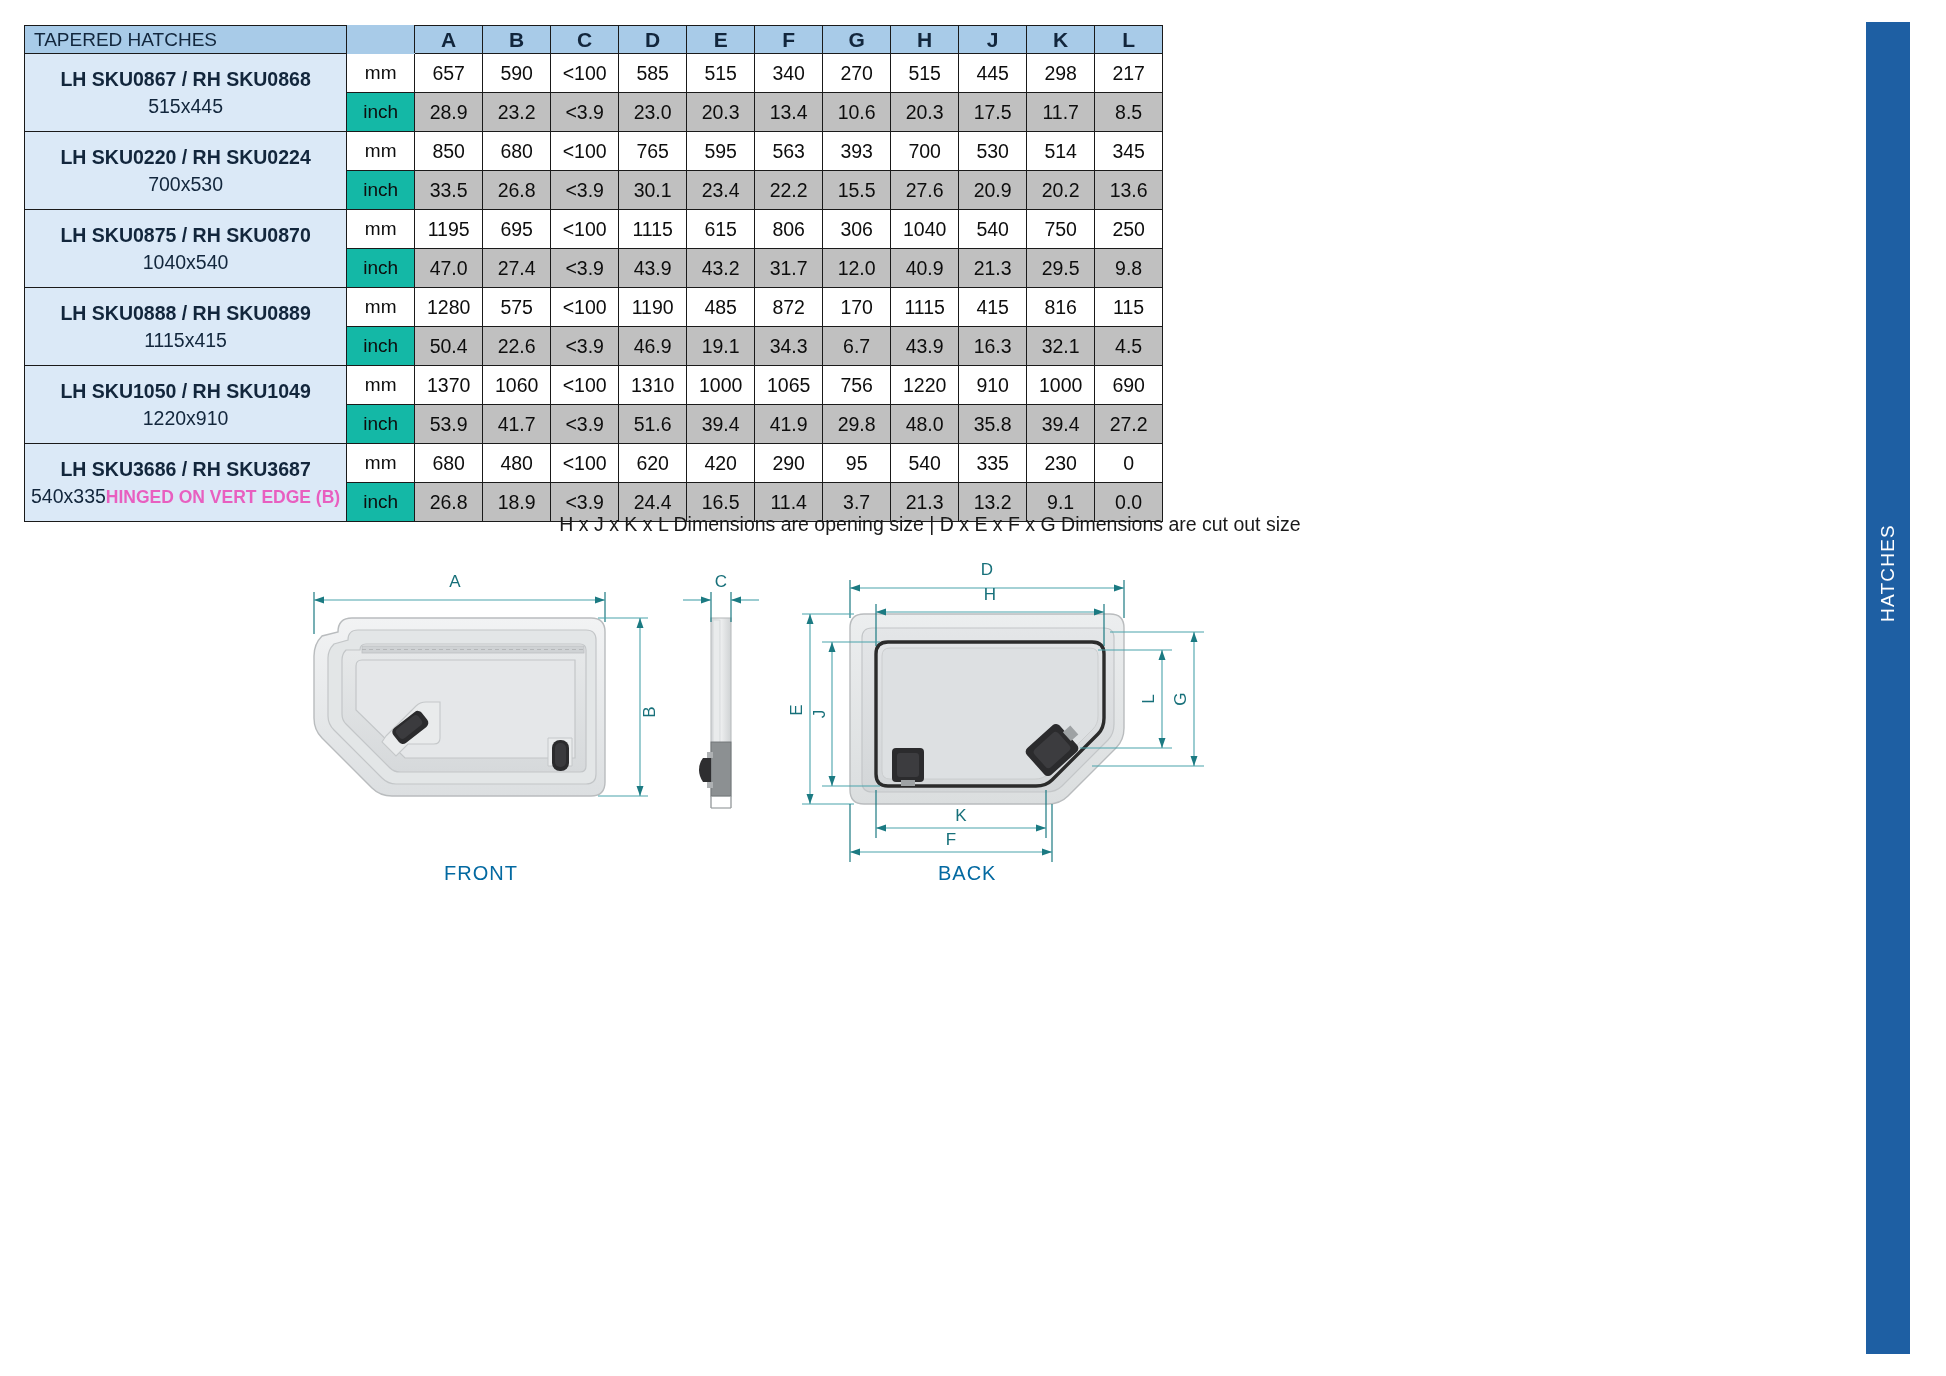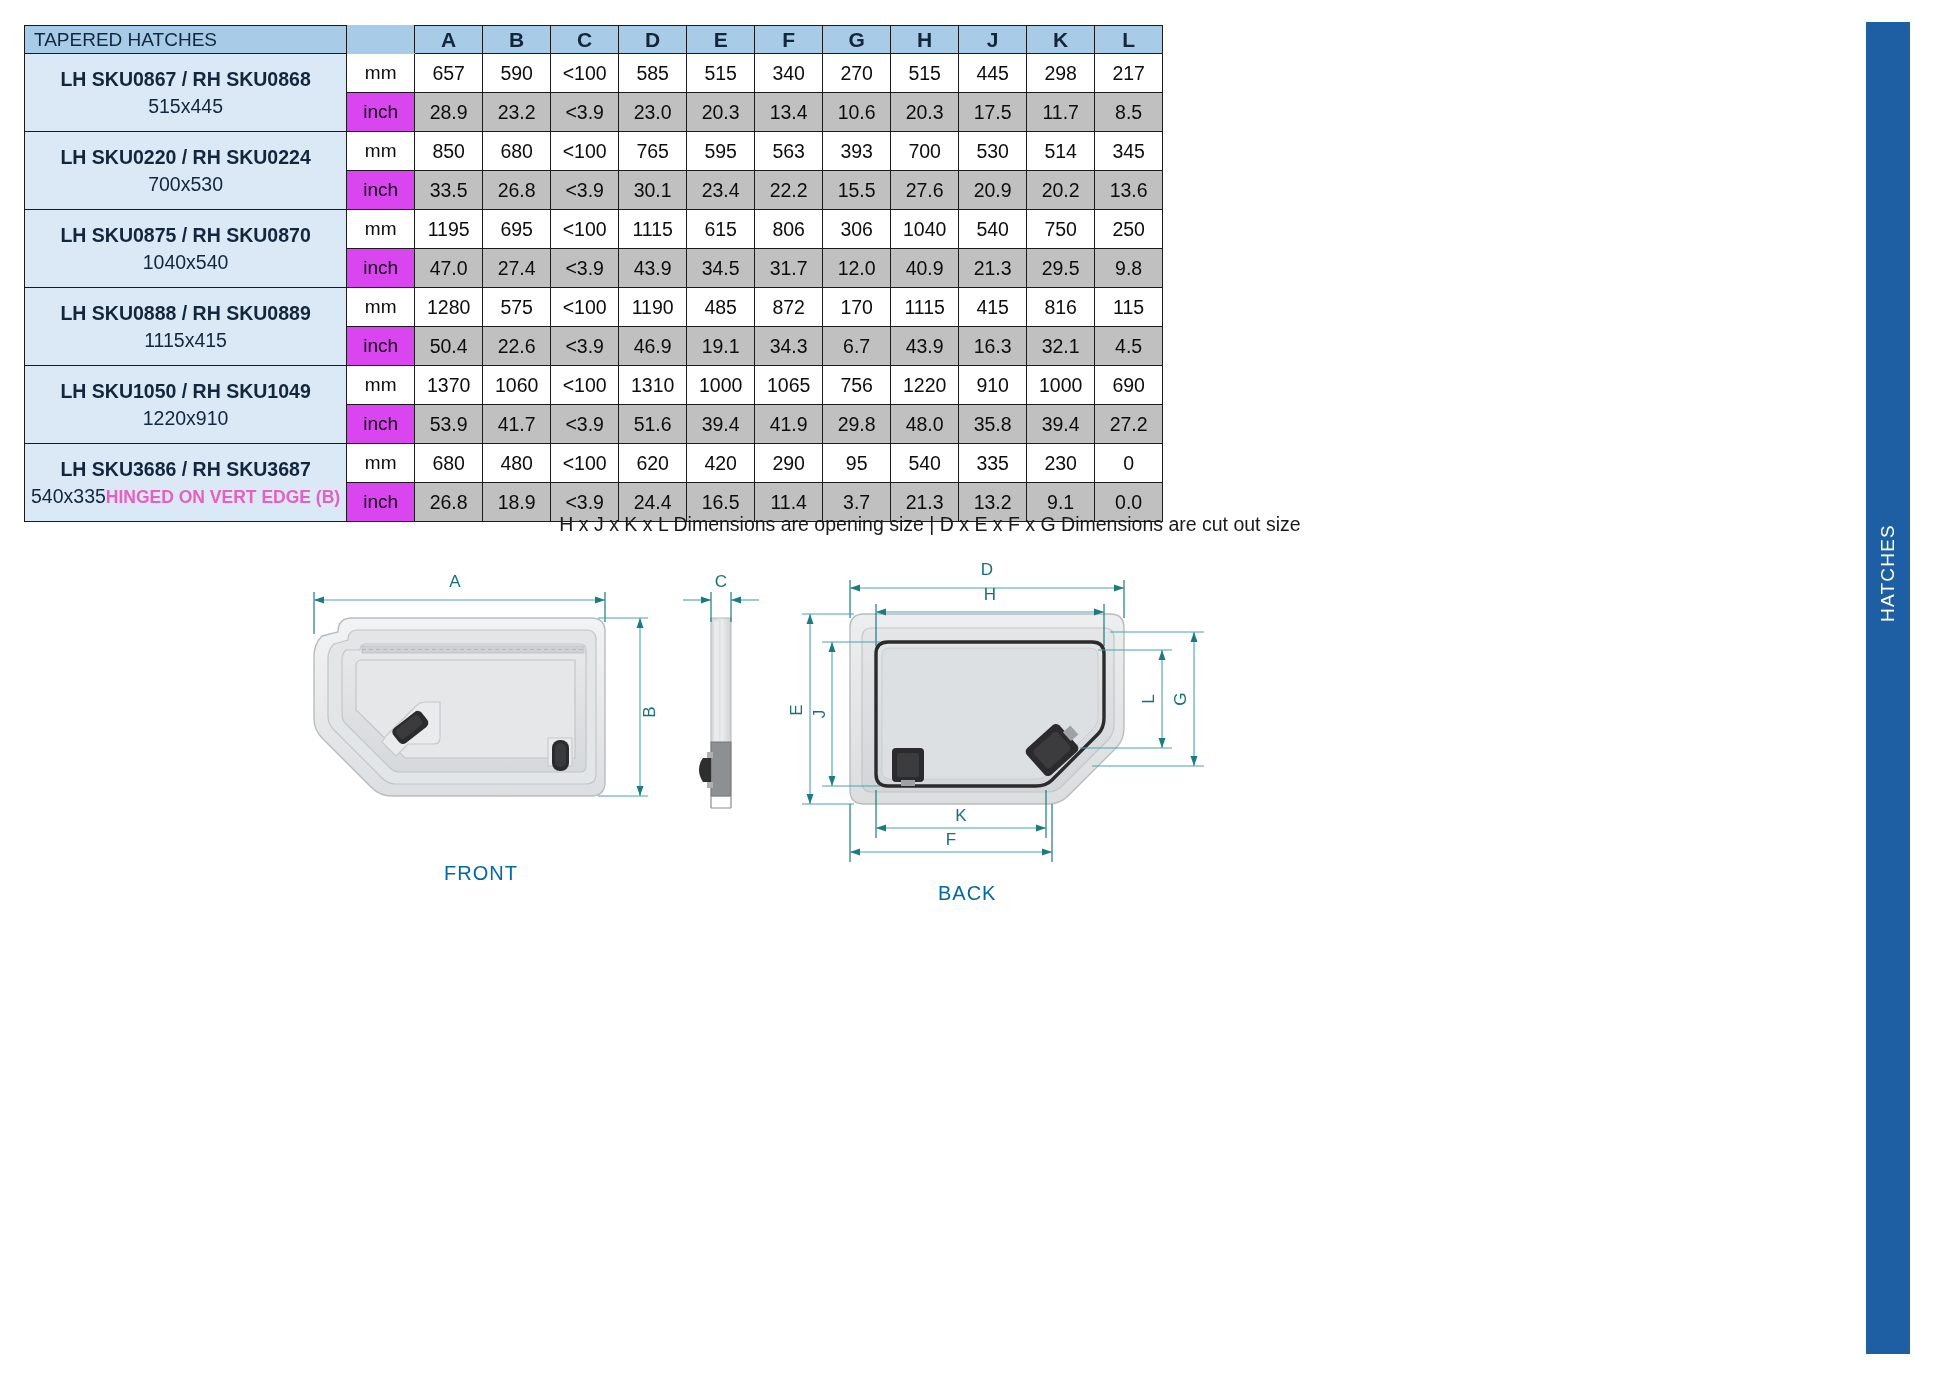"inch" #spec-table .unit-inch { background: #d946ef -> #14b8a6 }
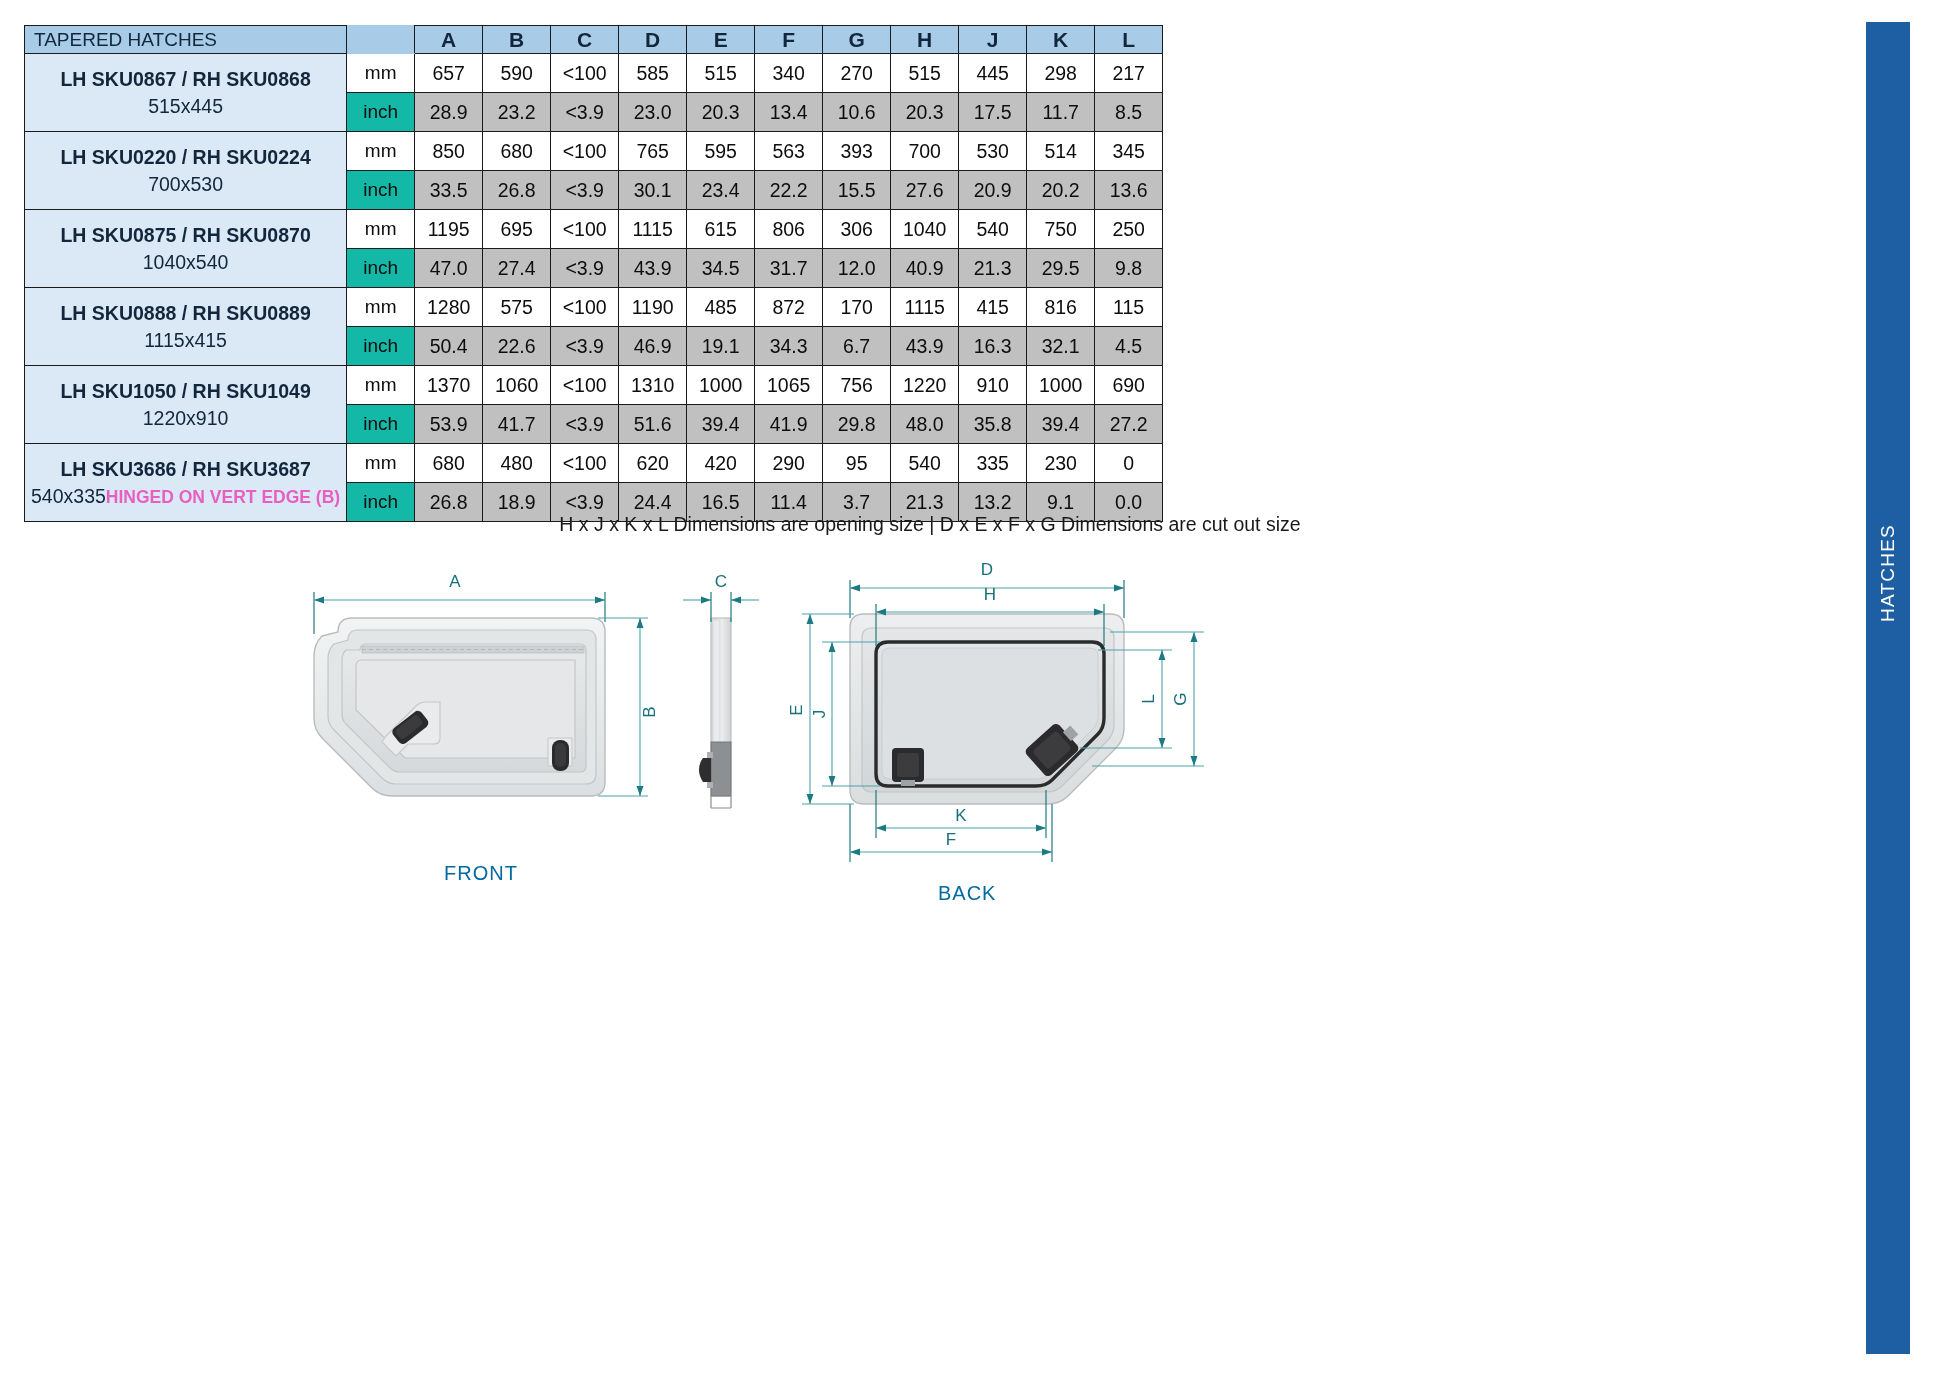"34.5" td.val-inch { text: 34.5 -> 43.2 }
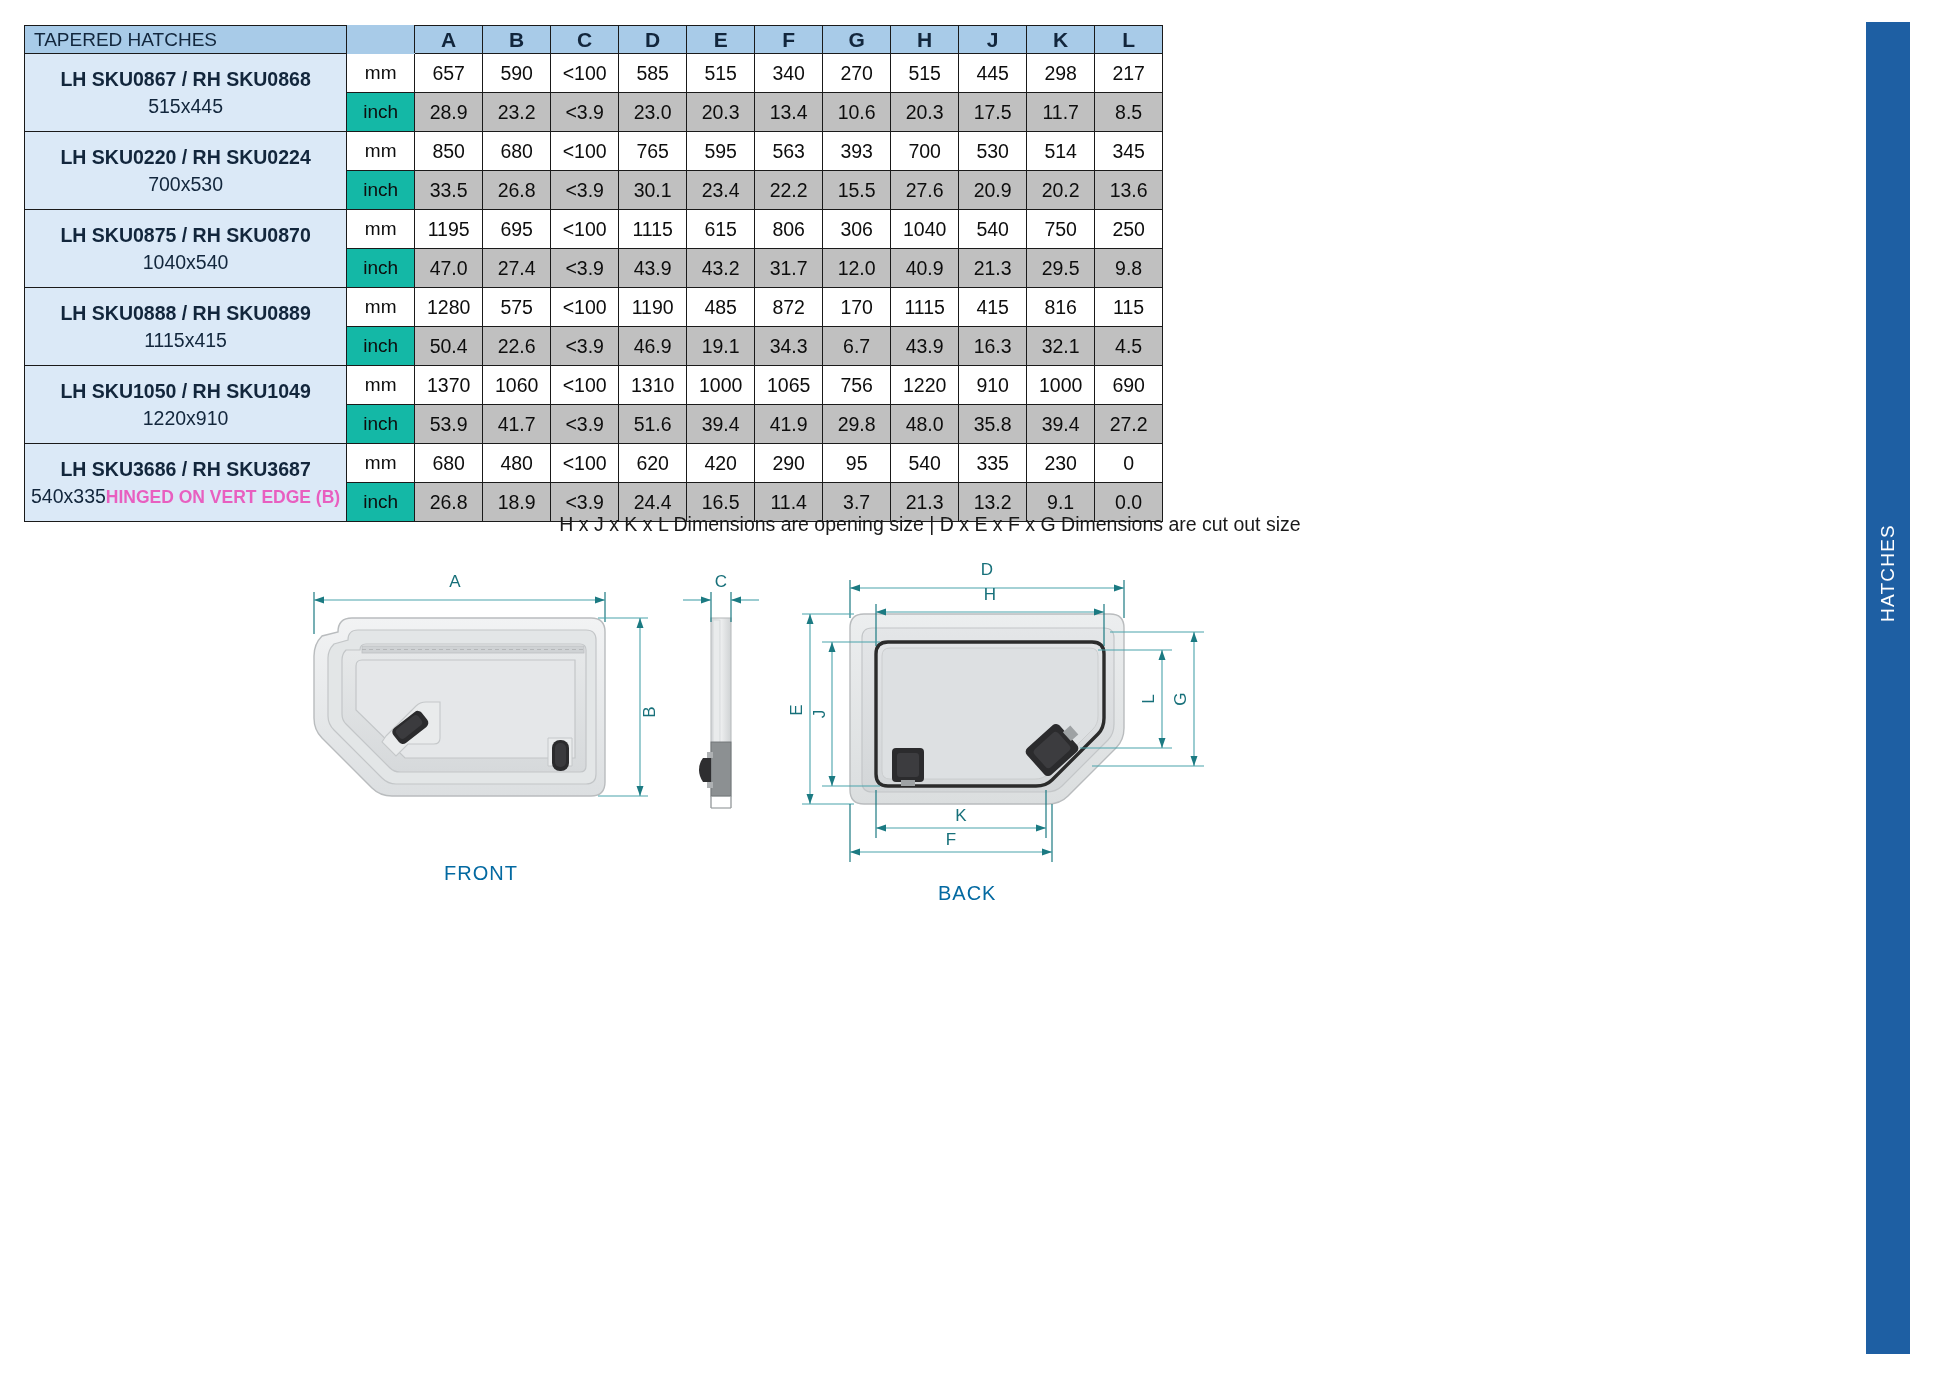"BACK" #label-back { margin-top: 20px -> none }
